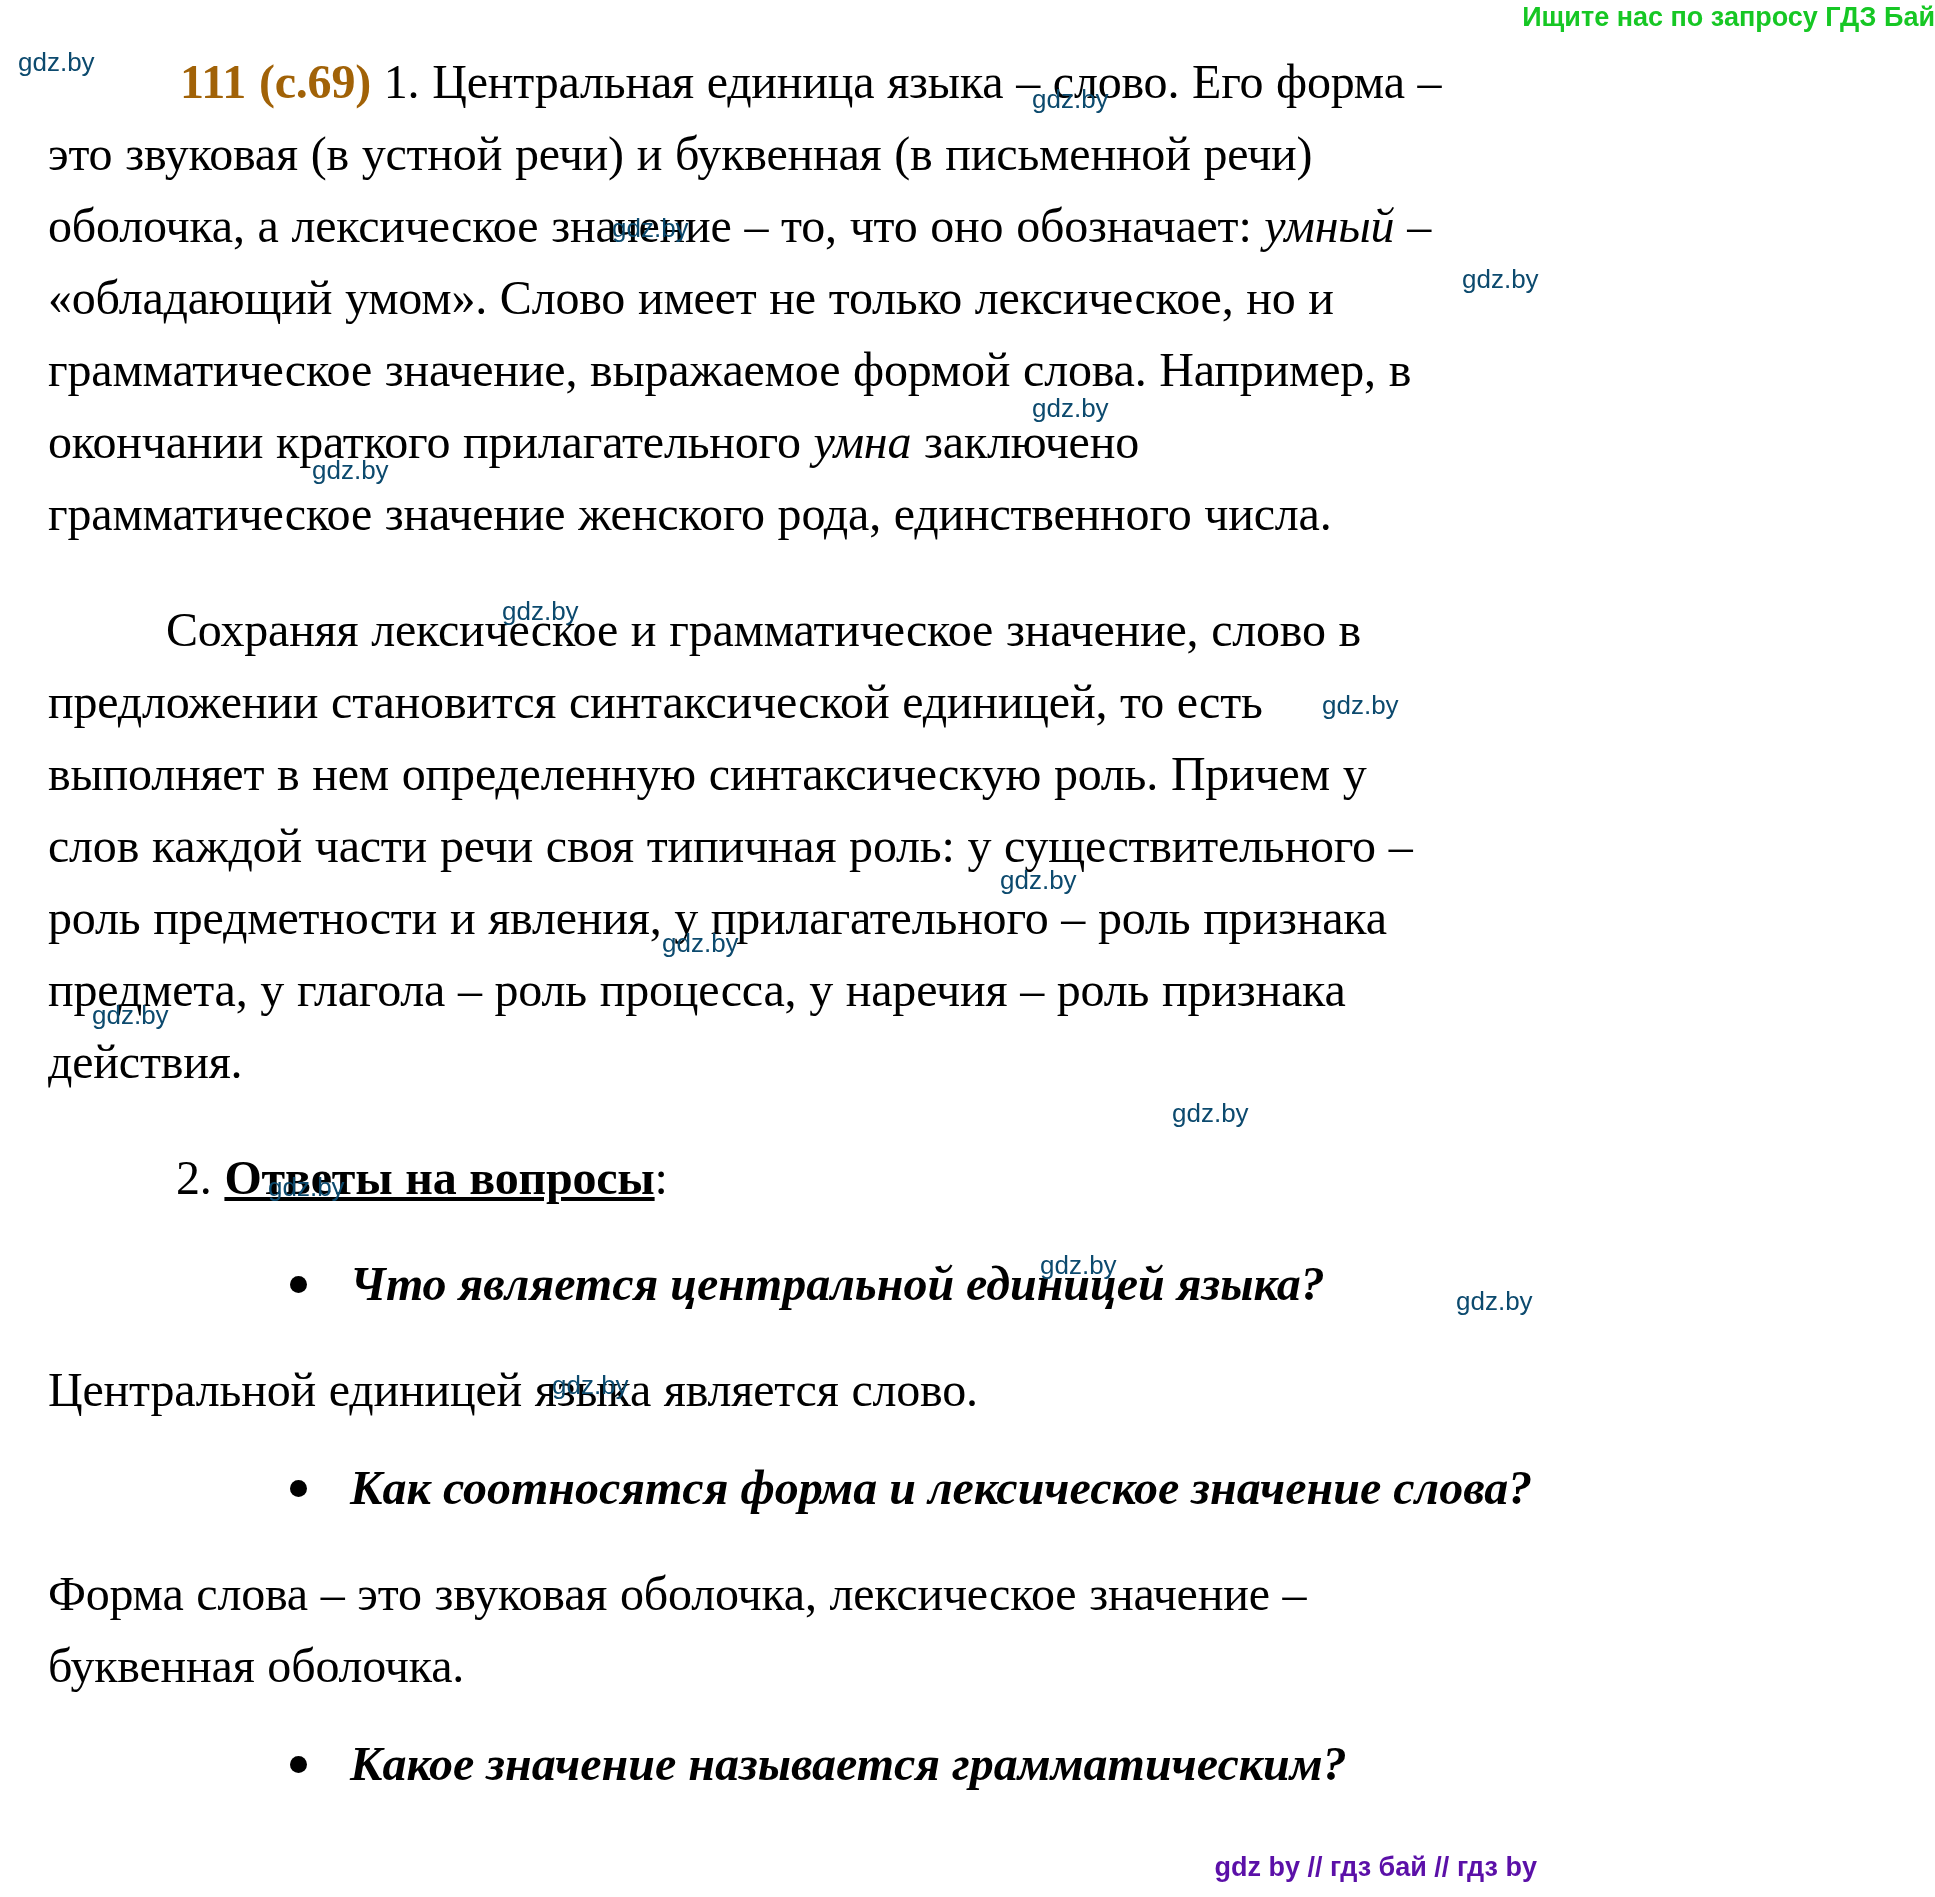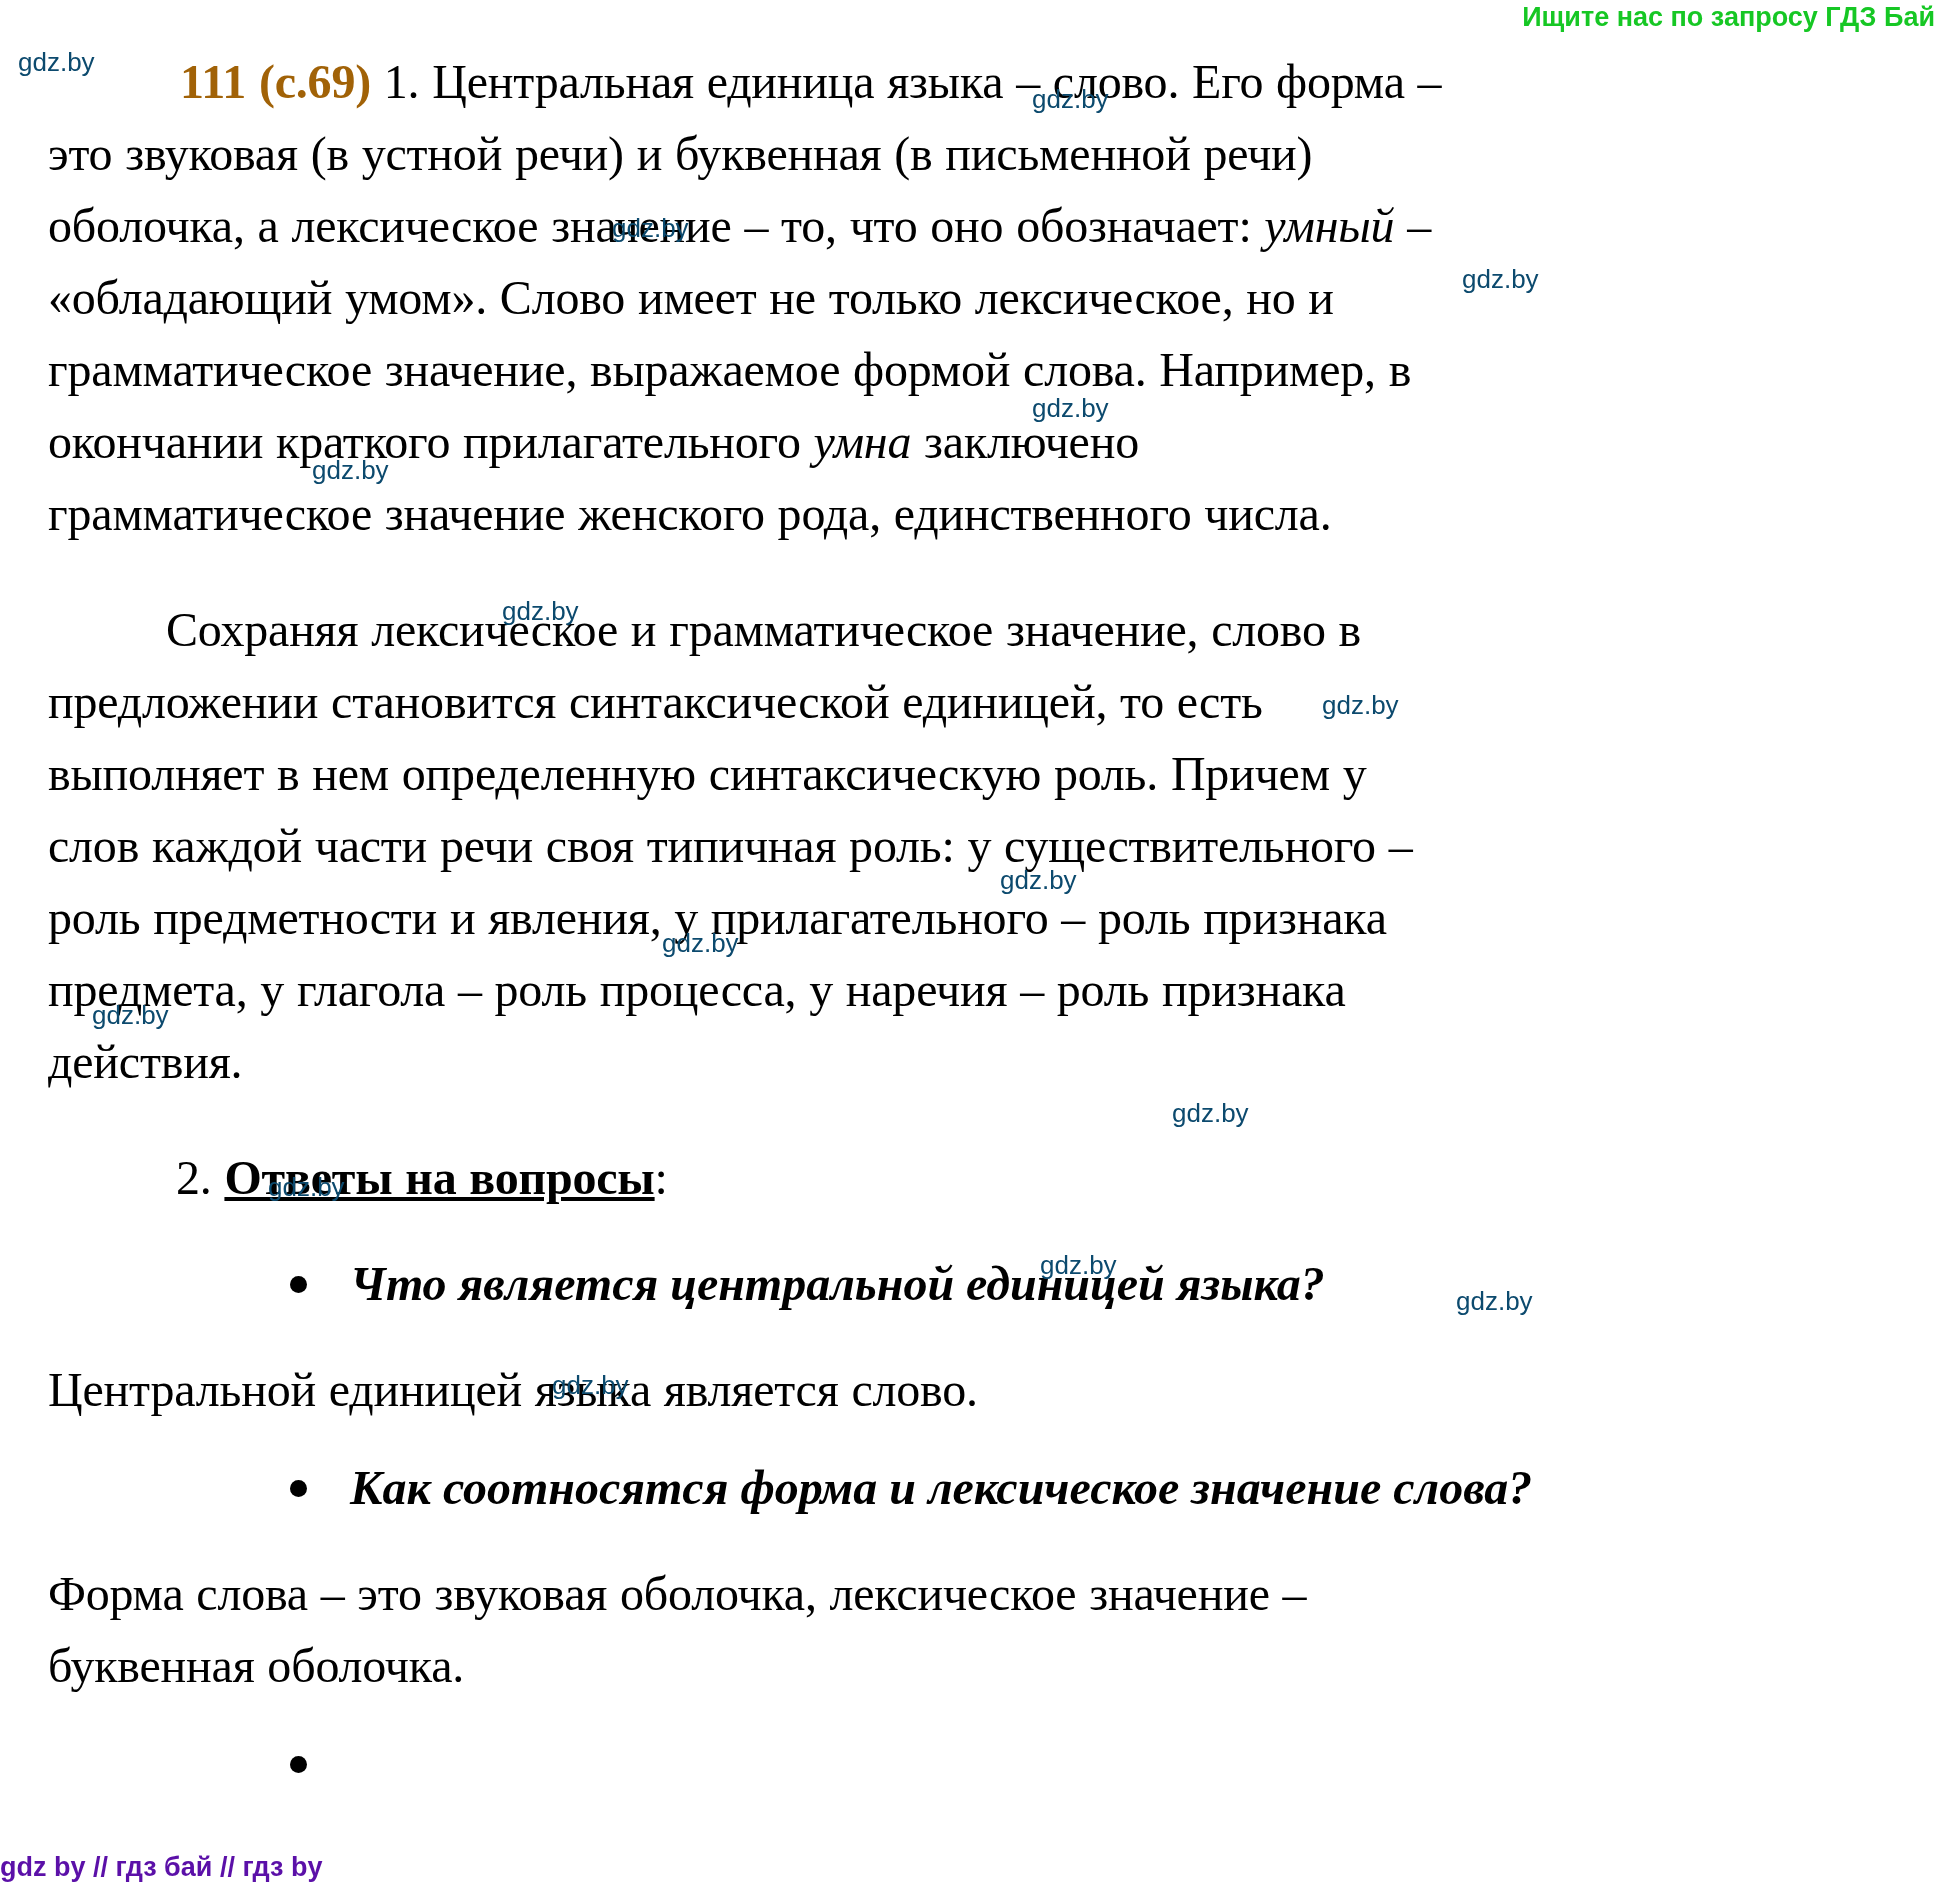"Какое значение называется" span { html: none -> <span>Какое значение называется грамматическим?</span> }
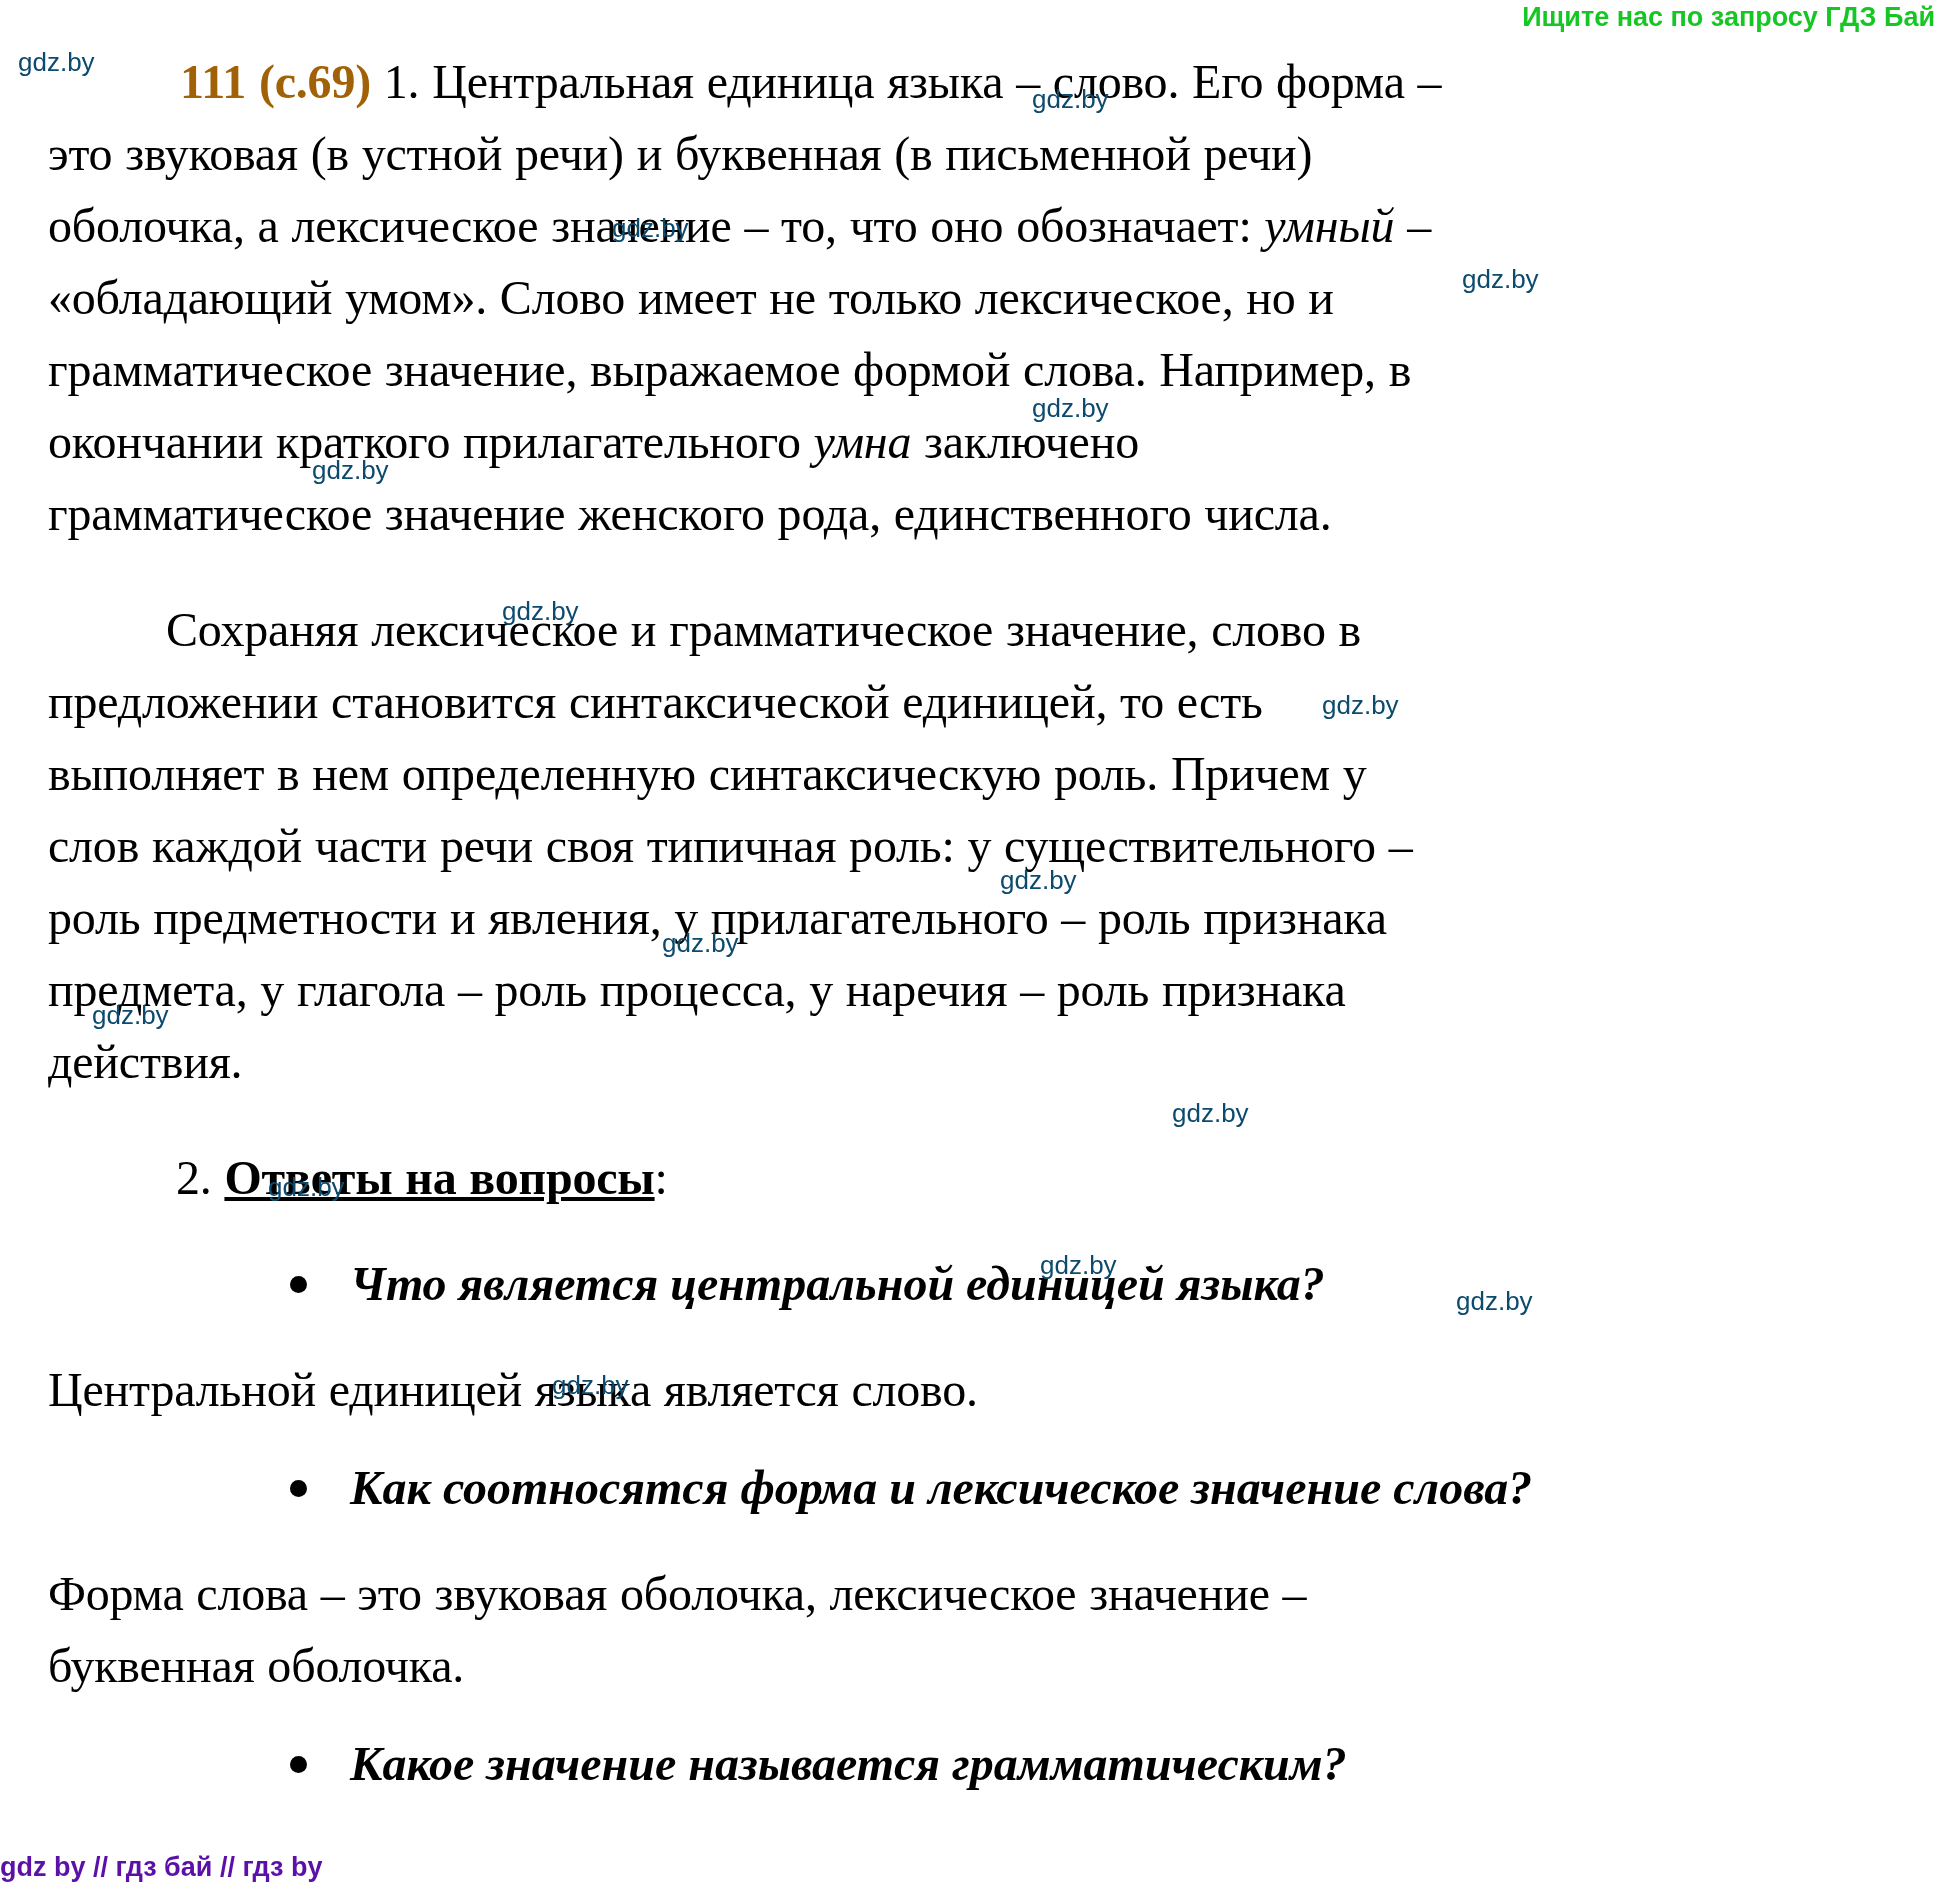"gdz by // гдз бай" .footer { text-align: left -> right }
